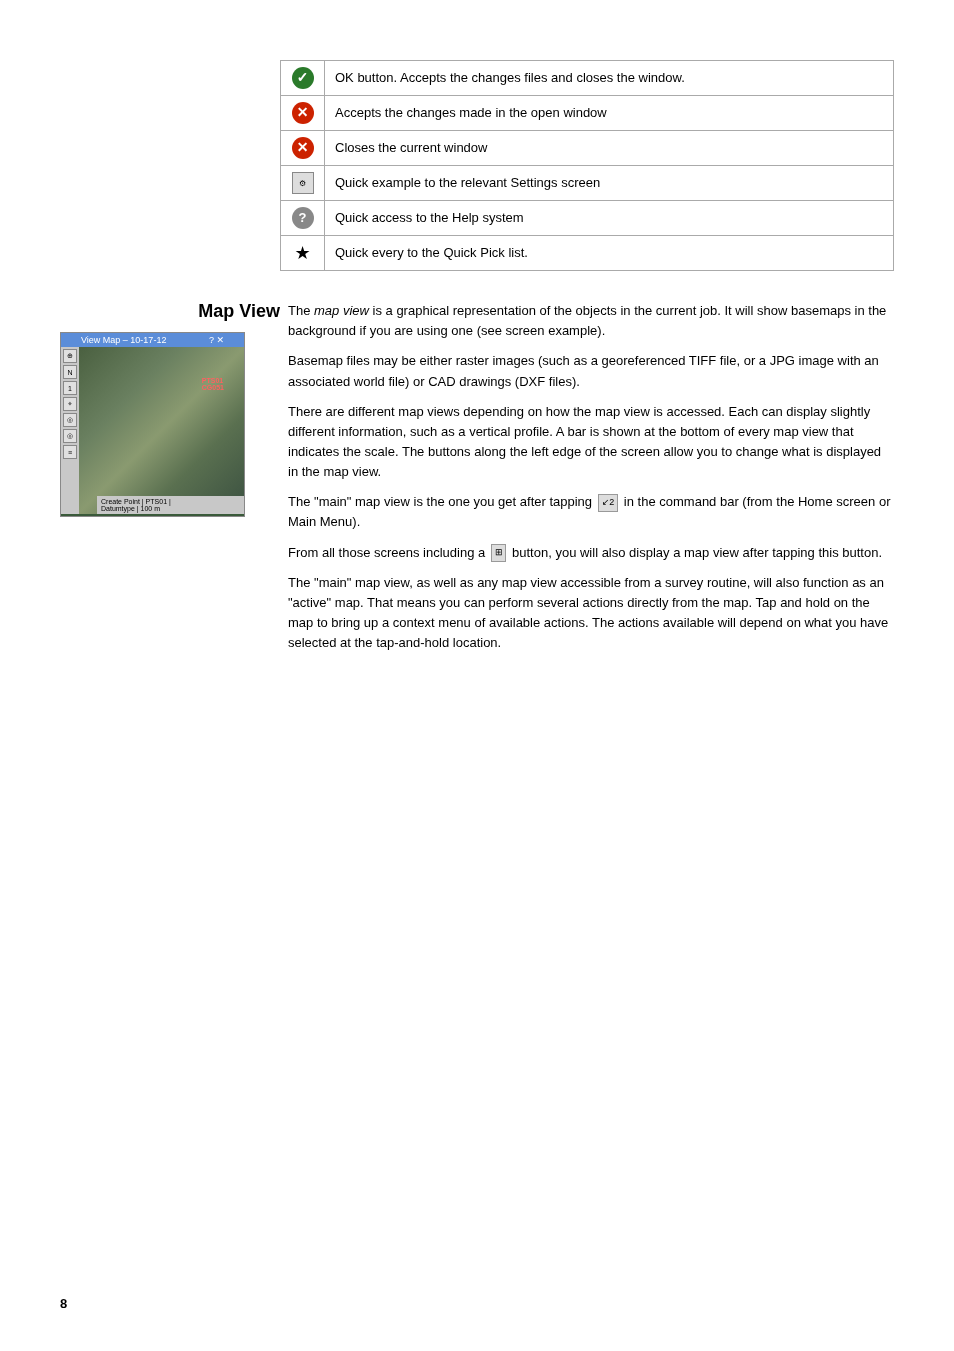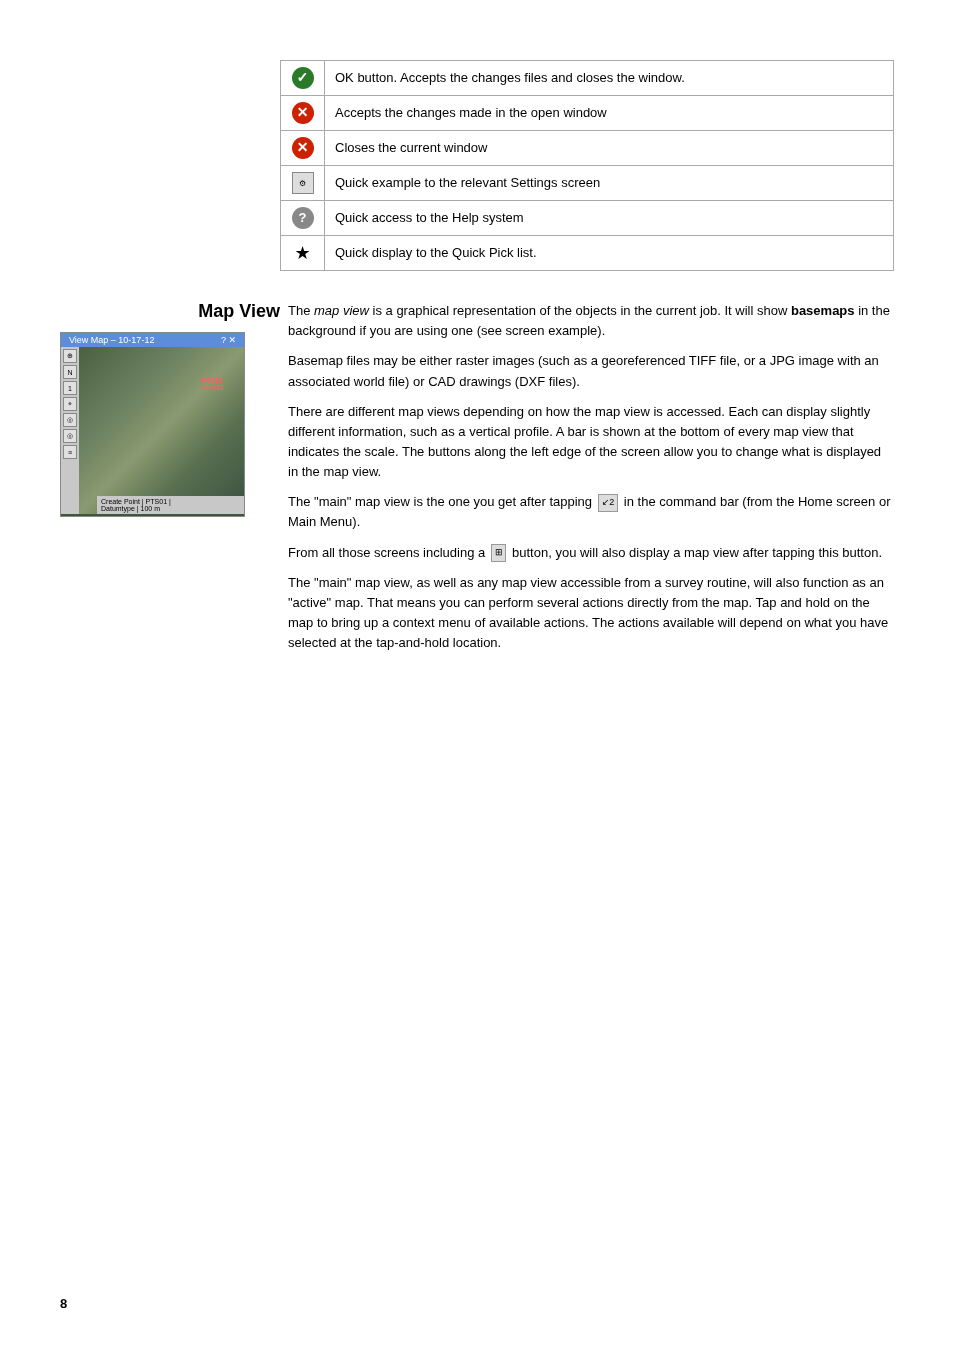"Quick display to the Quick" span { text: display -> every }
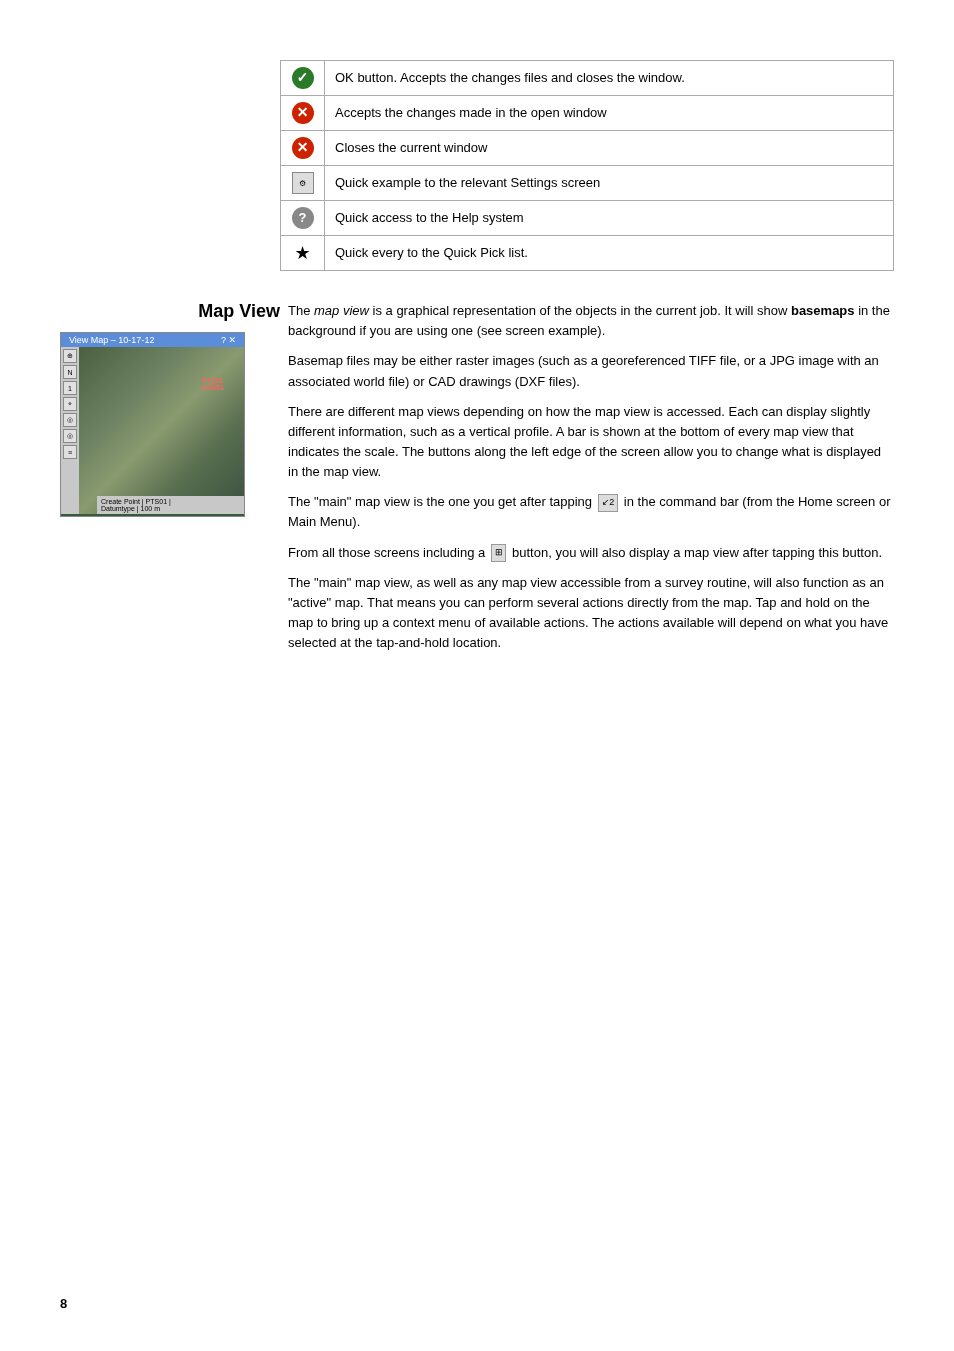"basemaps" .body-paragraph strong { font-weight: bold -> normal }
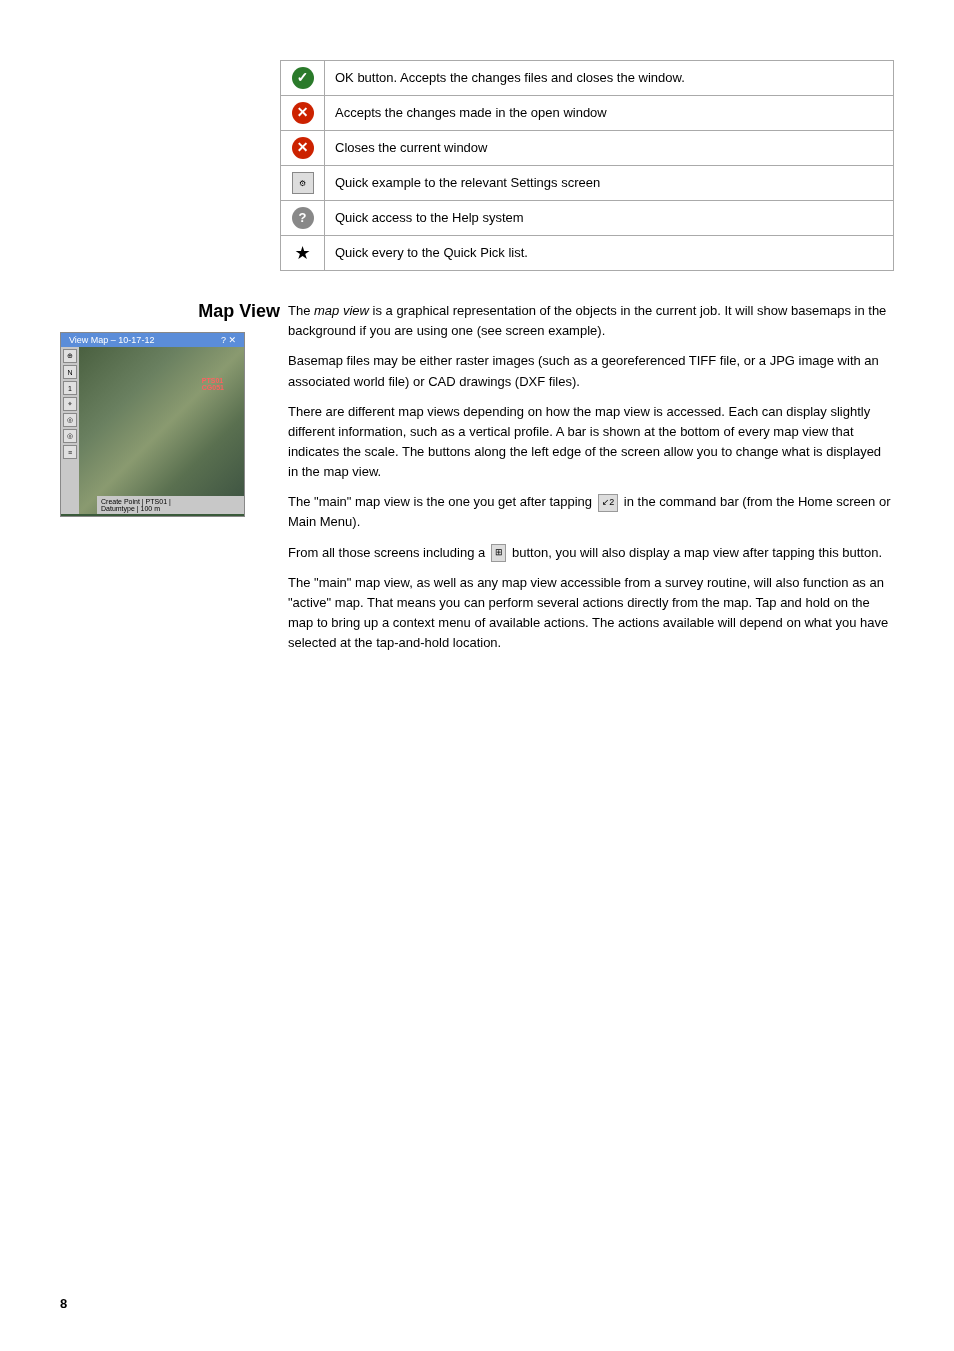"View Map – 10-17-12" .map-titlebar { padding: 2px 8px -> 2px 20px }
